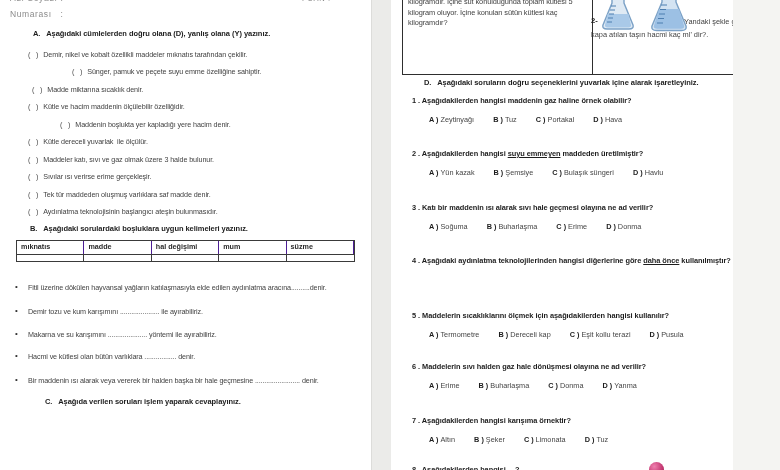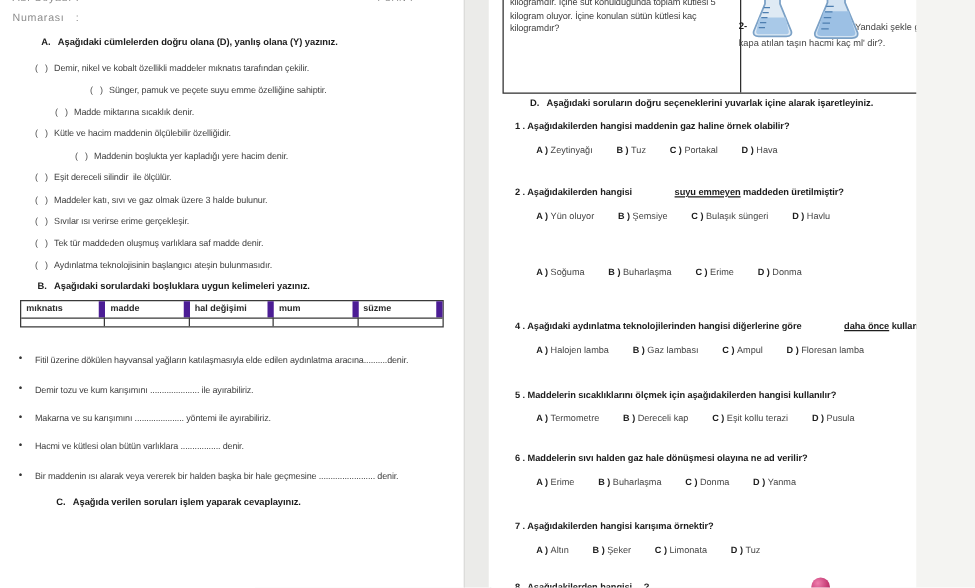"( ) Madde miktarına sıcaklık" div.abs { left: 44px -> 32px }
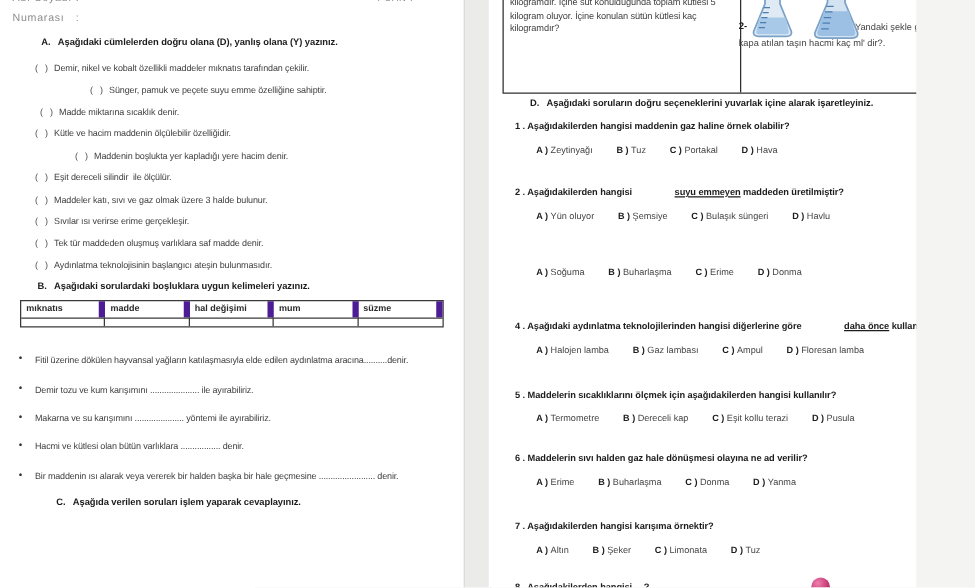"Eşit dereceli silindir ile ölçülür." span { text: Eşit dereceli silindir -> Kütle dereceli yuvarlak }
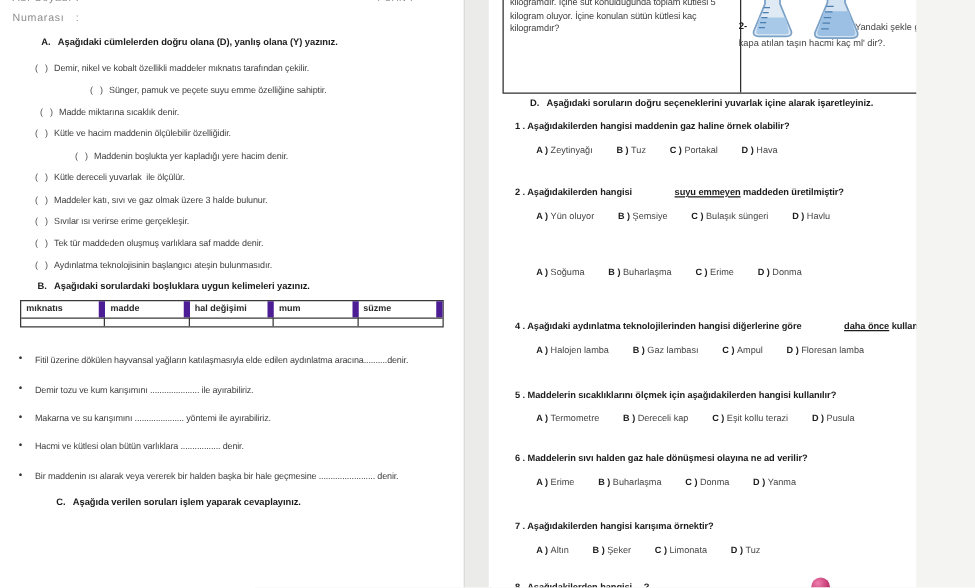"suyu emmeyen" .qstem .ul { margin-left: 32px -> none }
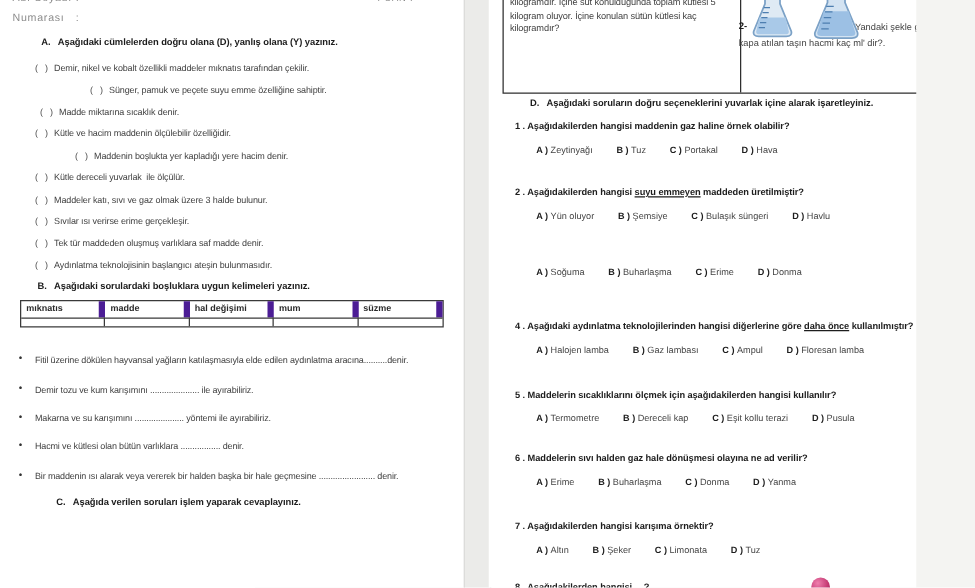"Yün oluyor" span { text: oluyor -> kazak }
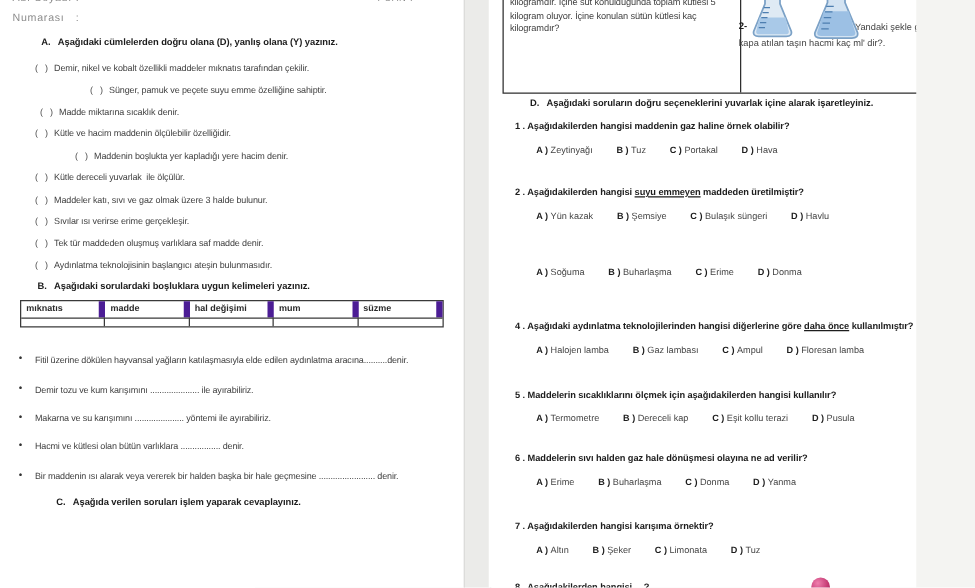"3 . Katı bir maddenin" div.qstem { html: none -> <div><span>3 . Katı bir maddenin ısı alarak sıvı hale geçmesi olayına ne ad verilir?</span><span></span><span></span></div> }
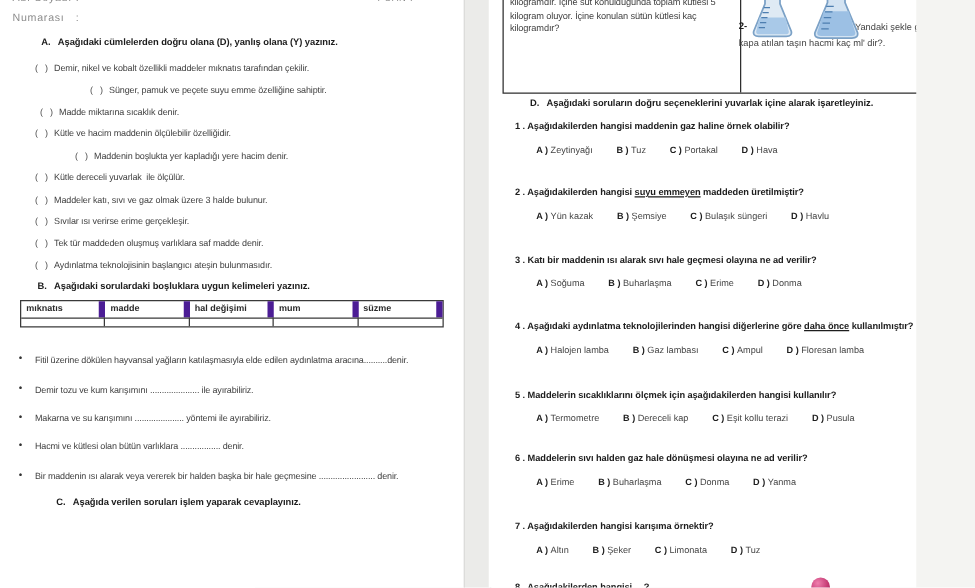"mıknatıs" .wb-cell { border-right: 5px solid #4c1d95 -> 1px solid #4c1d95 }
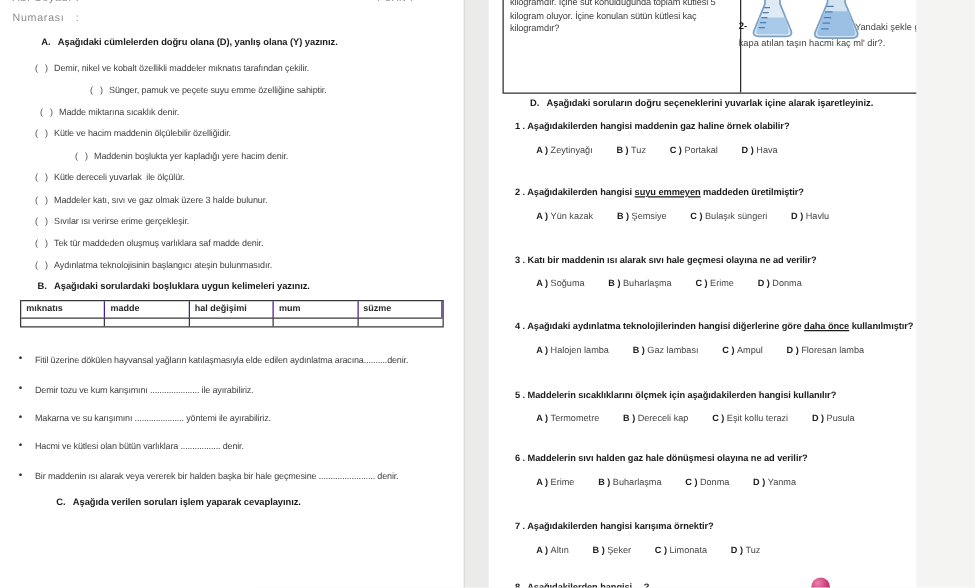"A ) Halojen lamba" div.opts { html: <div> <span><b>A )</b><span>Halojen lamba</span></span> <span><b>B )</b><span>Gaz lambası</span></span> <span><b>C )</b><span>Ampul</span></span> <span><b>D )</b><span>Floresan lamba</span></span> </div> -> none }
